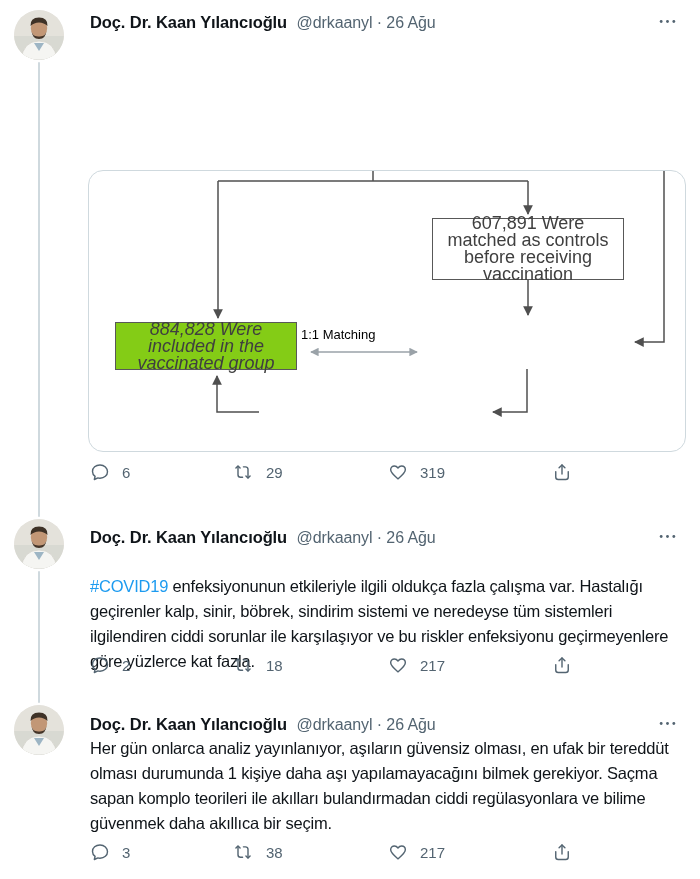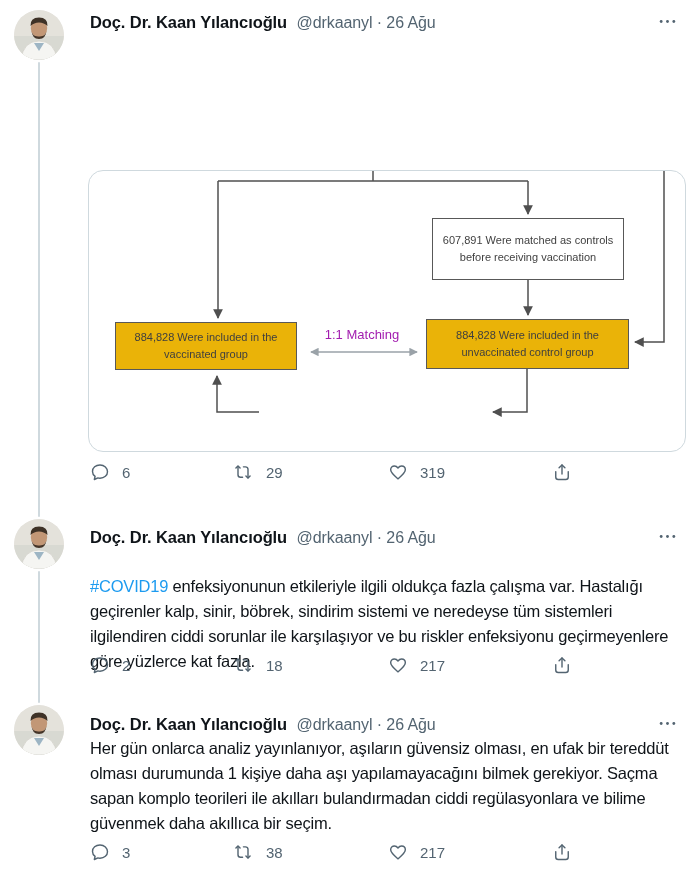"607,891 Were matched as controls" .fbox { font-size: 11px -> 18px }
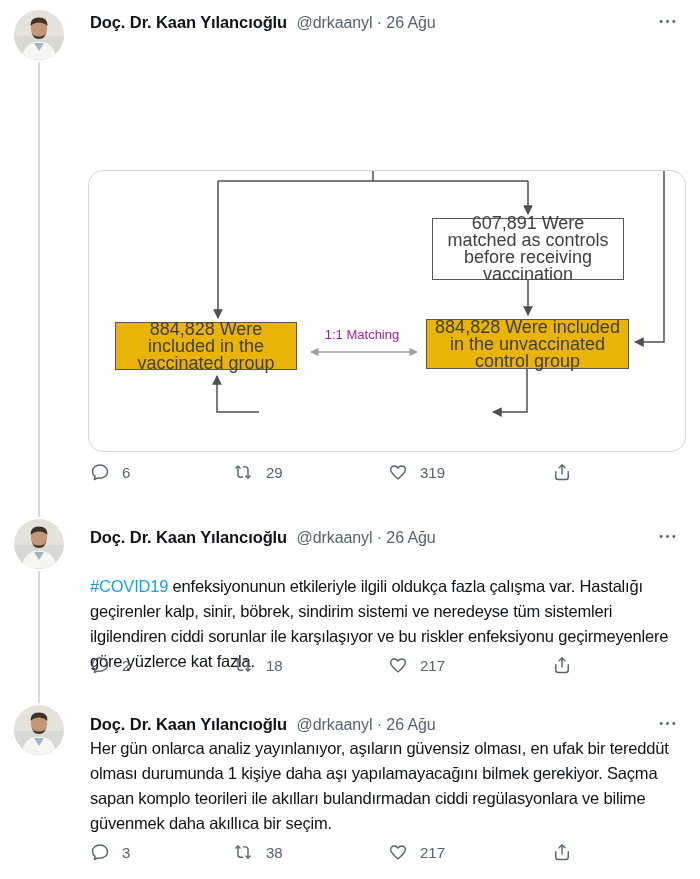"884,828 Were included in the" .fbox.shaded { background: #eab308 -> #84cc16; font-style: none -> italic }
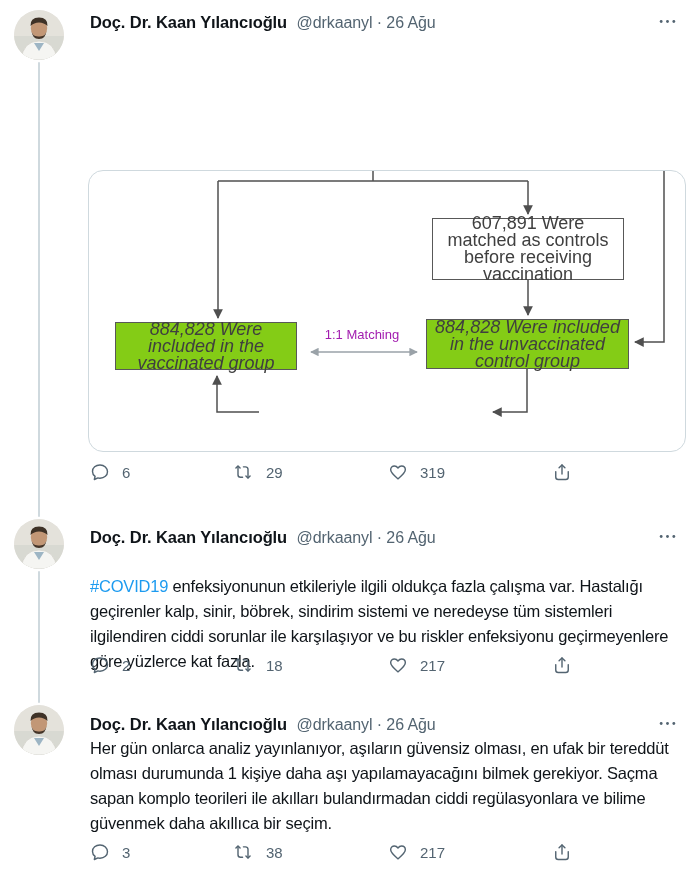"1:1 Matching" .f-matchlabel { color: #a21caf -> #000000; text-align: center -> none }
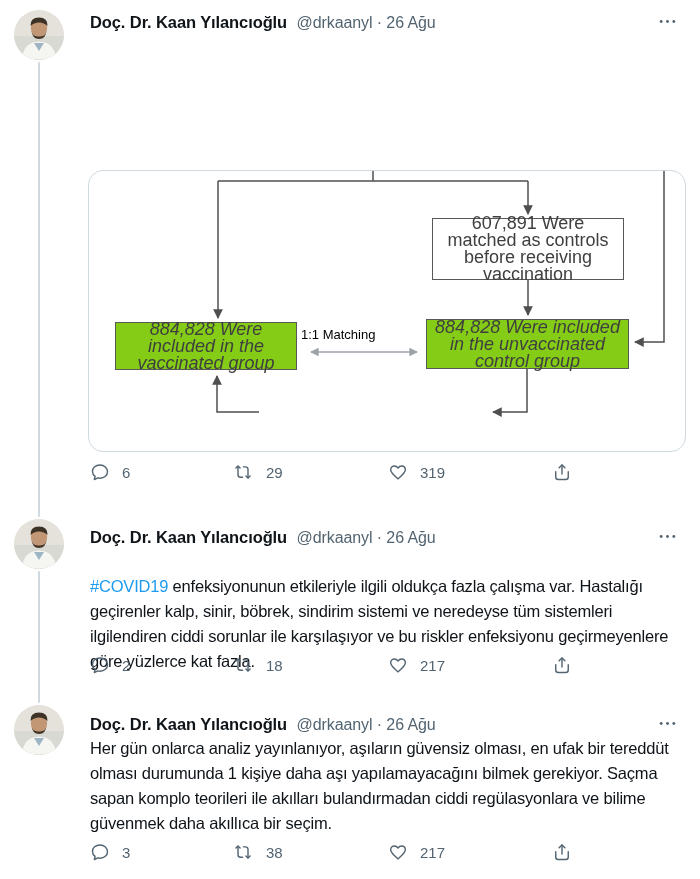"884,828 Were included in the unvaccinated" div.fbox { html: <div>884,828 Were included in the unvaccinated control group</div> -> none }
